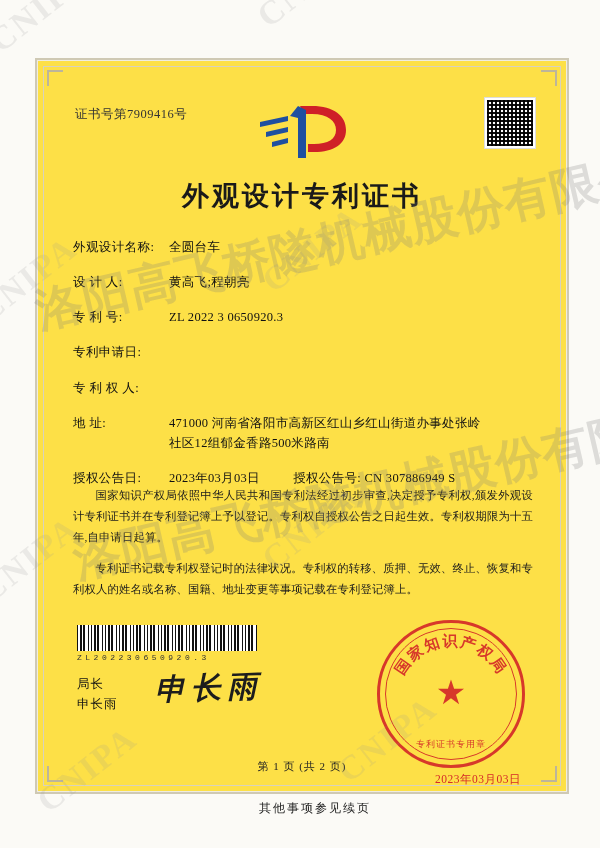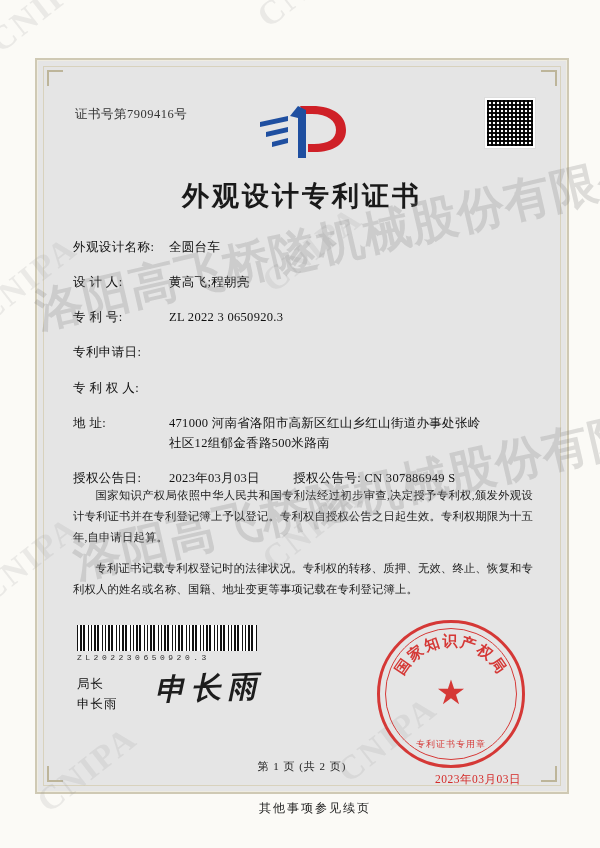"证书号第7909416号" .cert { background: #e5e5e5 -> #fde047 }
